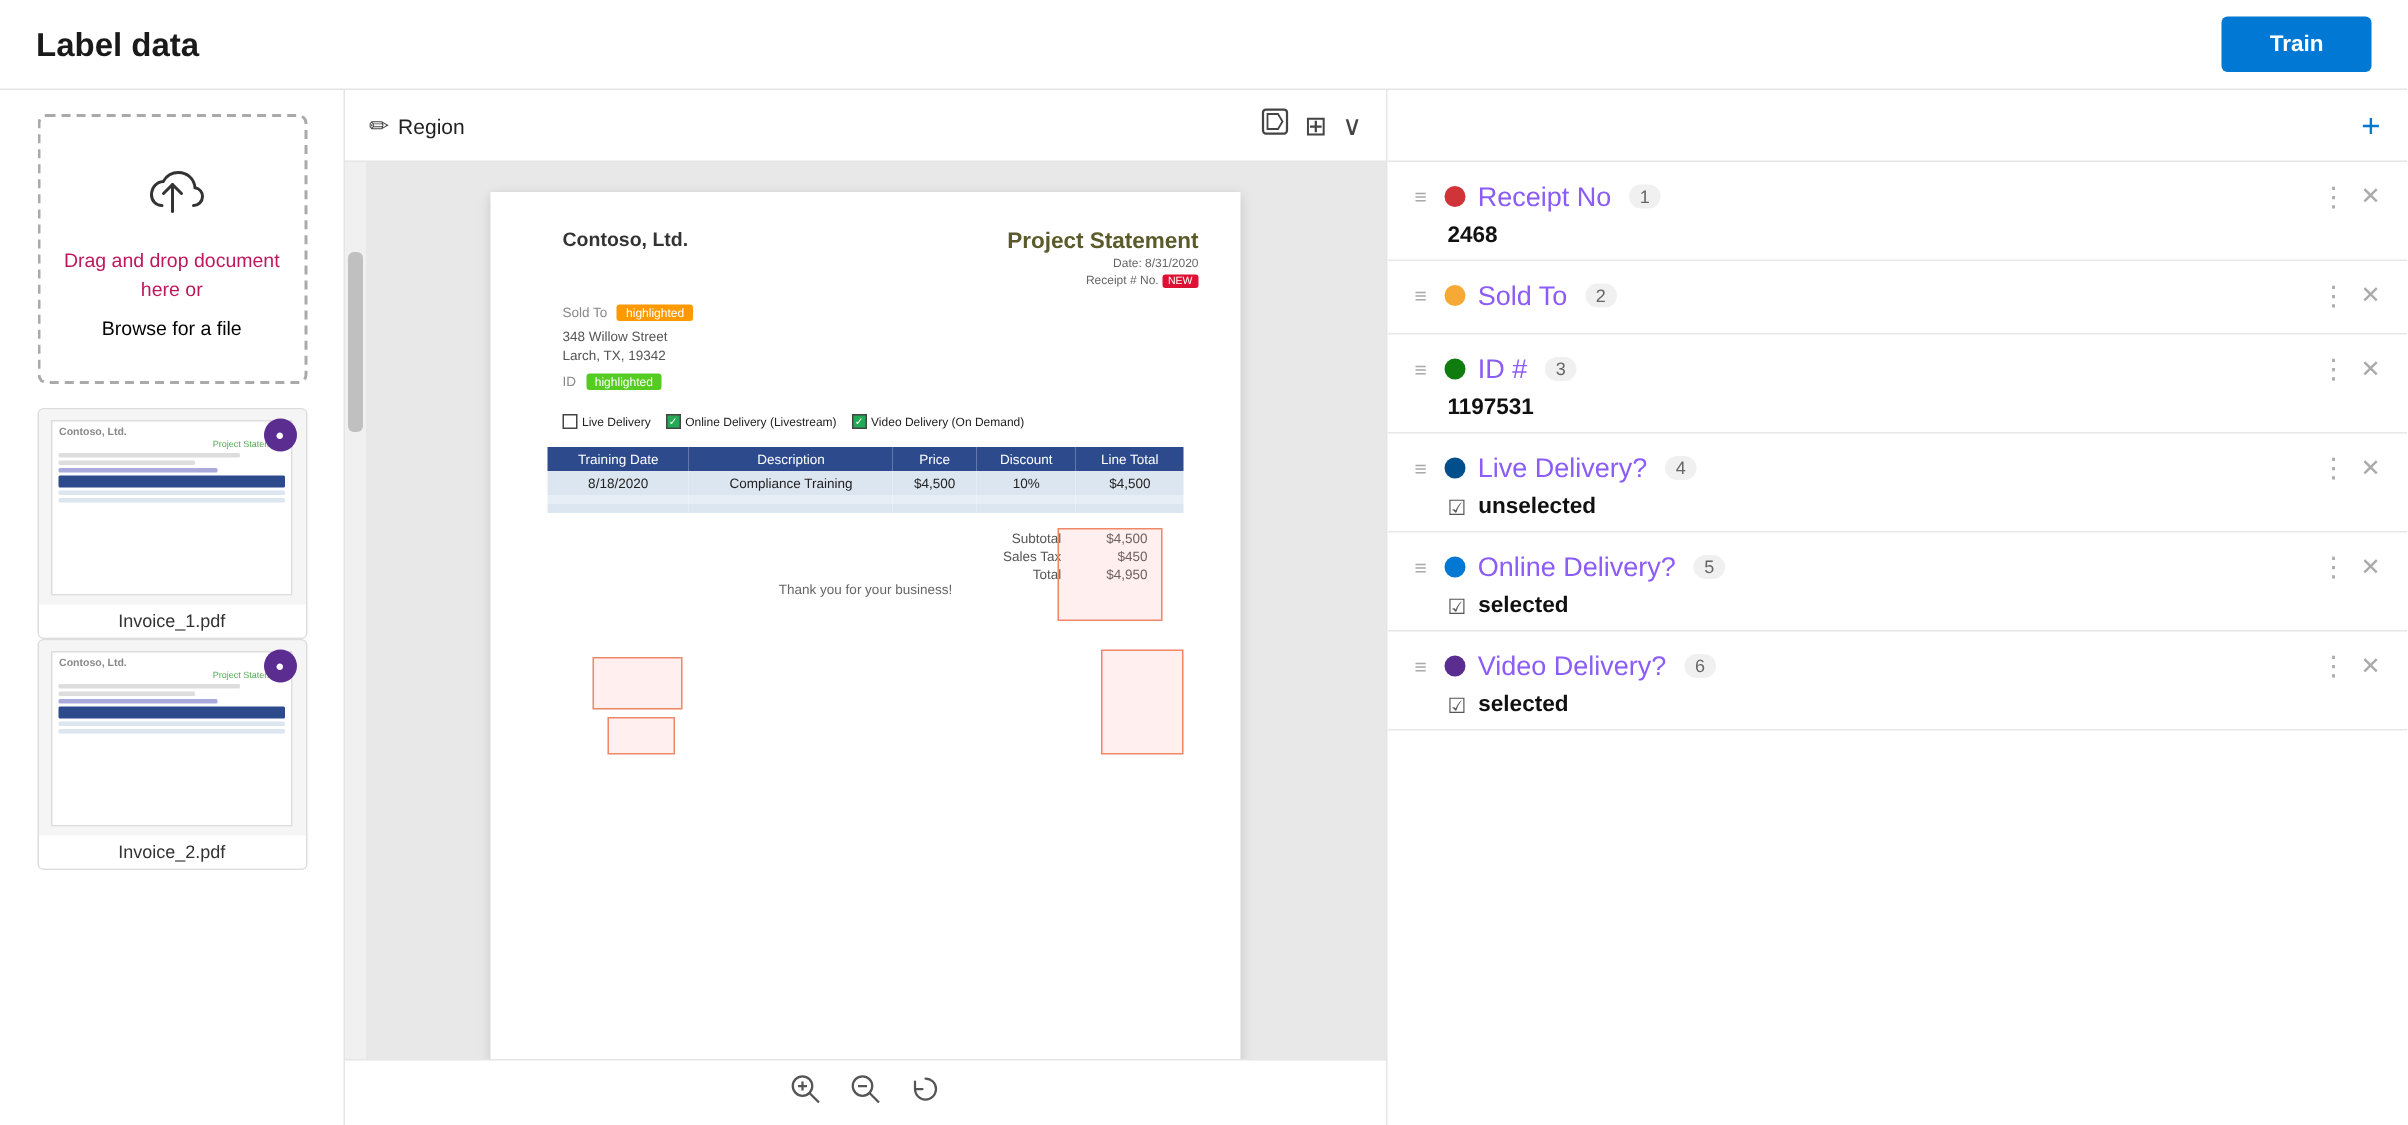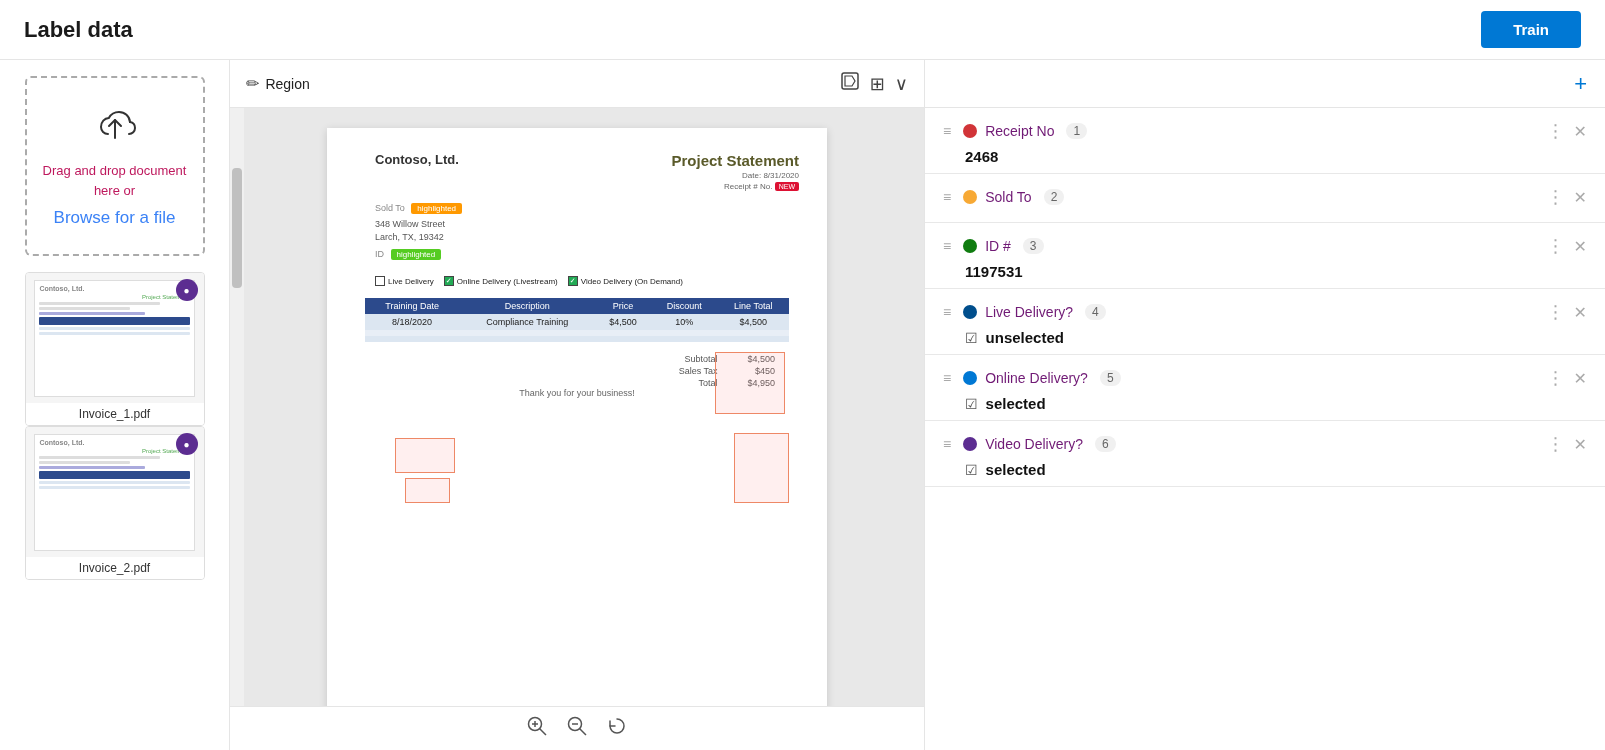"Receipt No" .label-name { color: #701a75 -> #8b5cf6; font-size: 14px -> 18px }
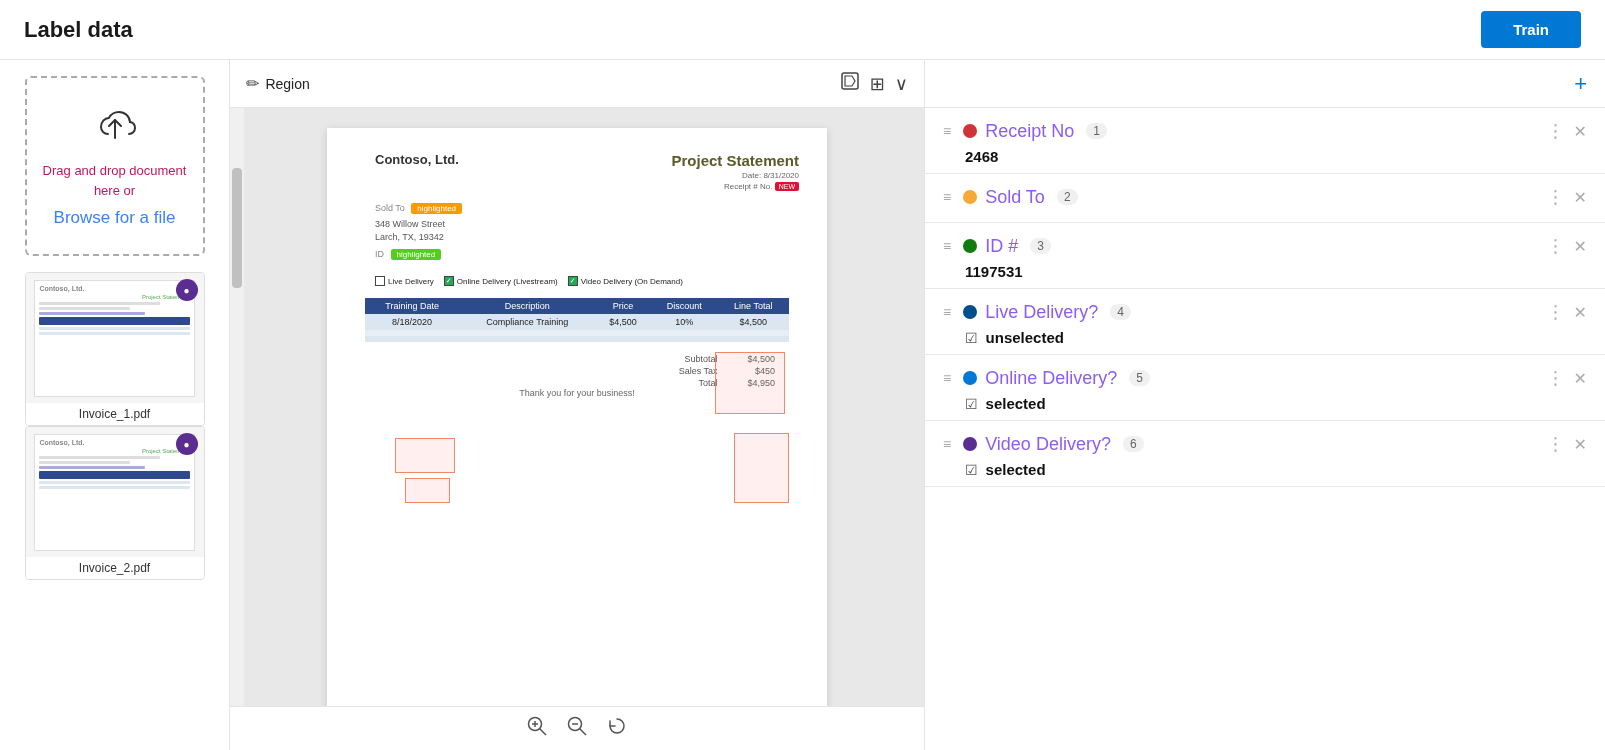"Browse for a file" .browse-link { color: #3b82f6 -> #000000; font-size: 17px -> 13px }
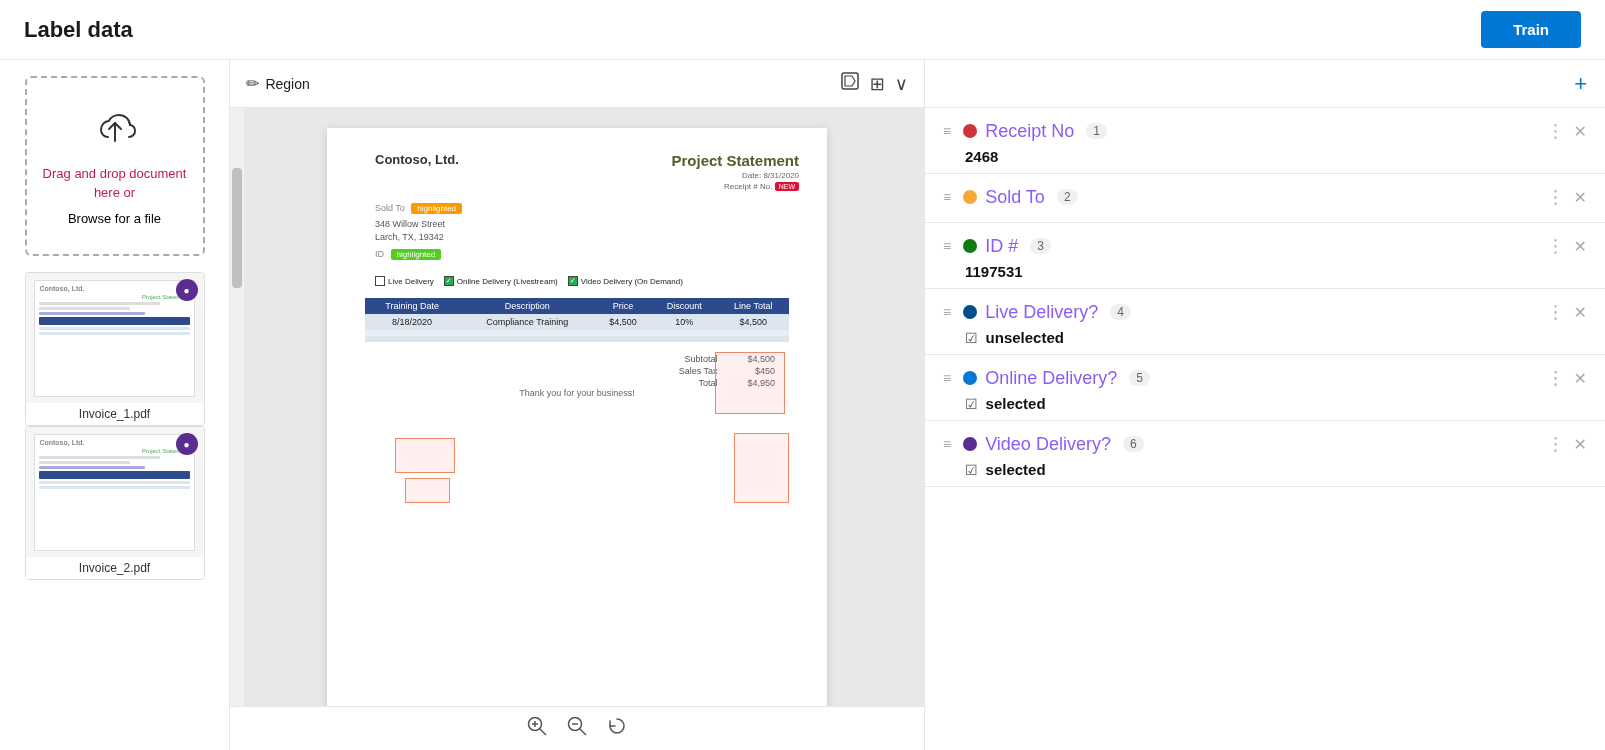"Subtotal $4,500" div { margin-right: 14px -> 24px }
